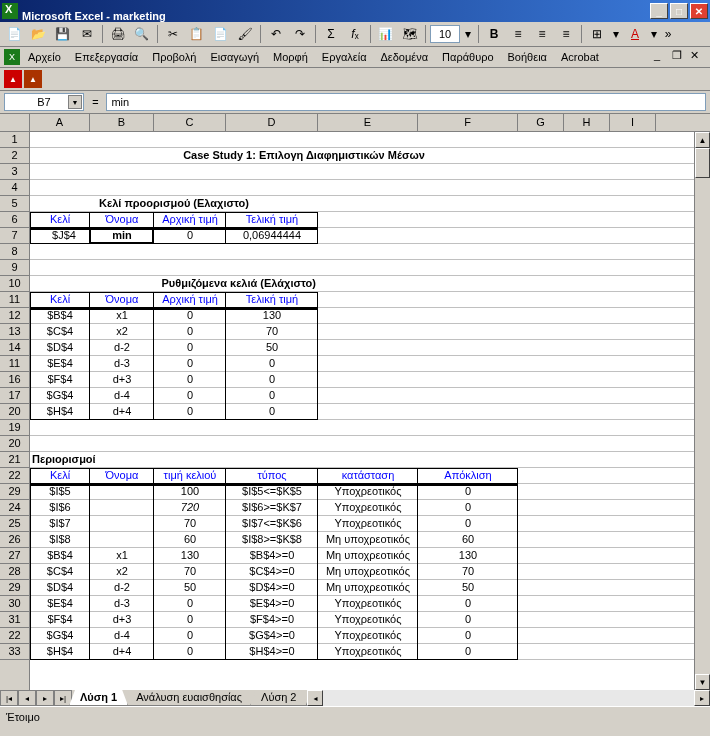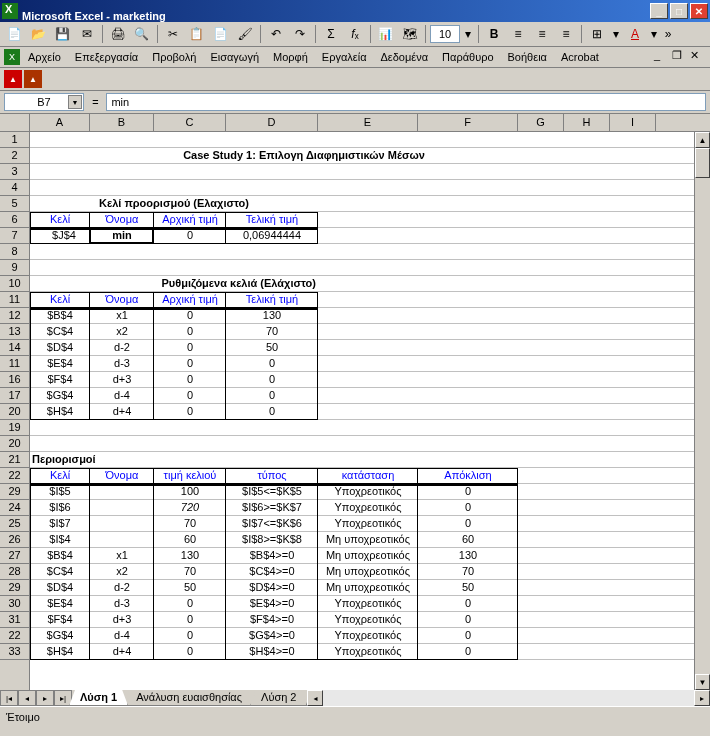"$I$4" div.cell { text: $I$4 -> $I$8 }
